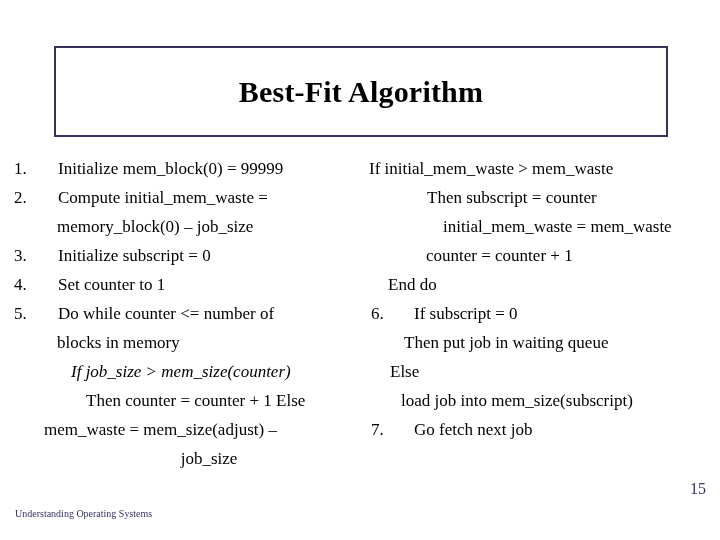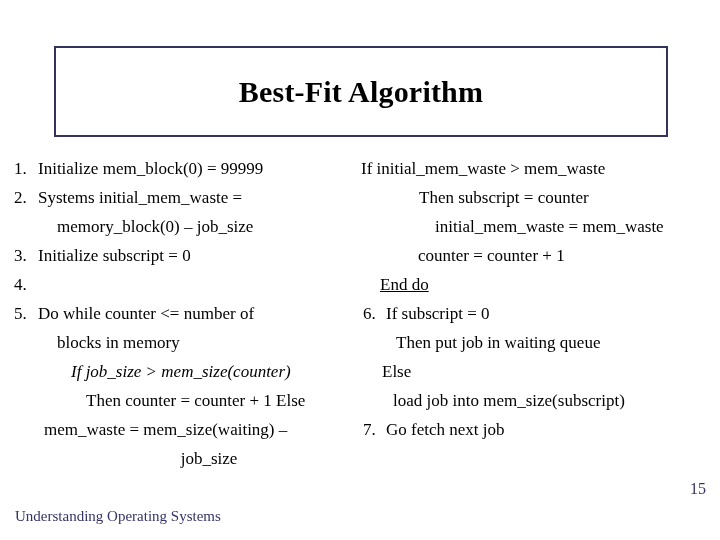"Initialize mem_block(0) = 99999" .numbered .txt { margin-left: none -> 20px }
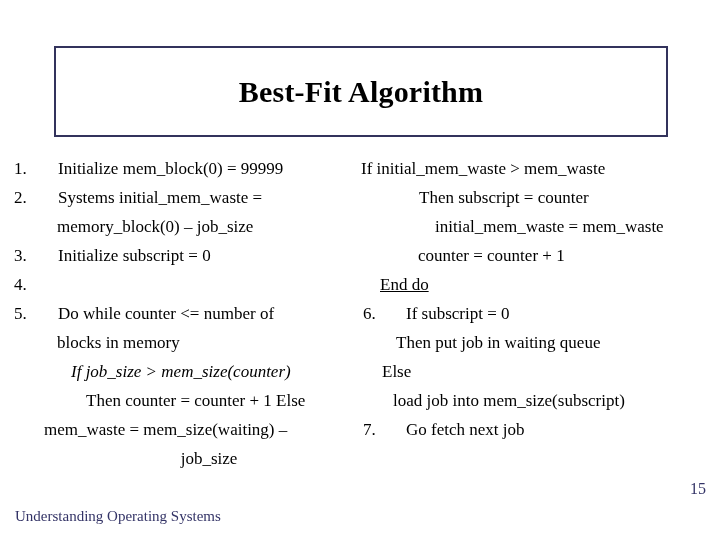"If initial_mem_waste > mem_waste" .col-right { left: 352px -> 360px }
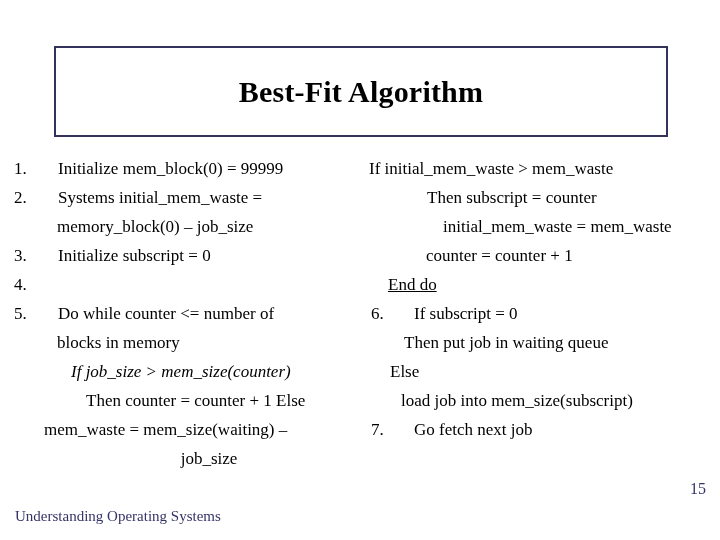"Systems initial_mem_waste =" span.txt { text: Systems -> Compute }
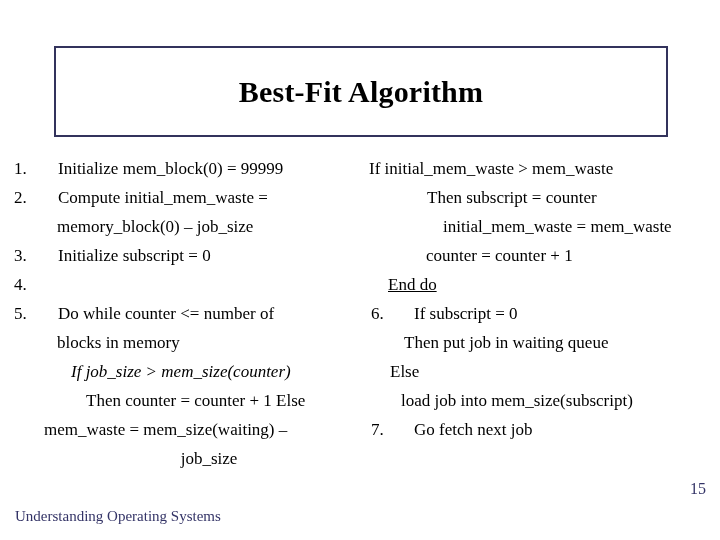"Set counter to 1" span.txt { html: none -> <span>Set counter to 1</span> }
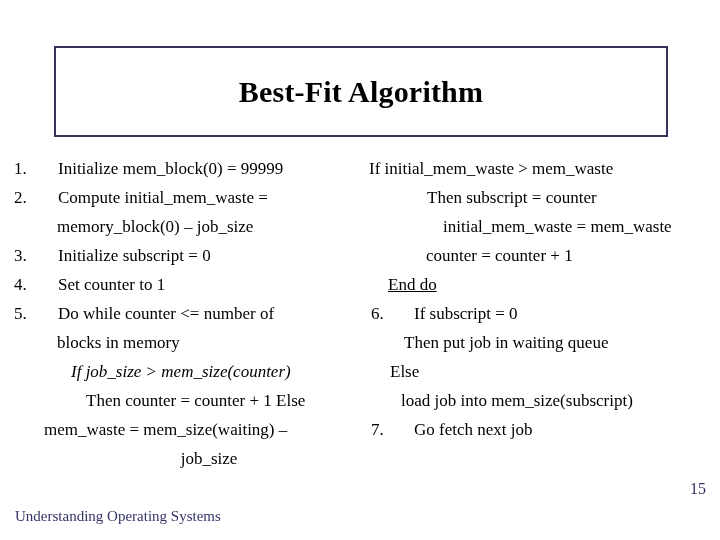"End do" .i-r4 { text-decoration: underline -> none }
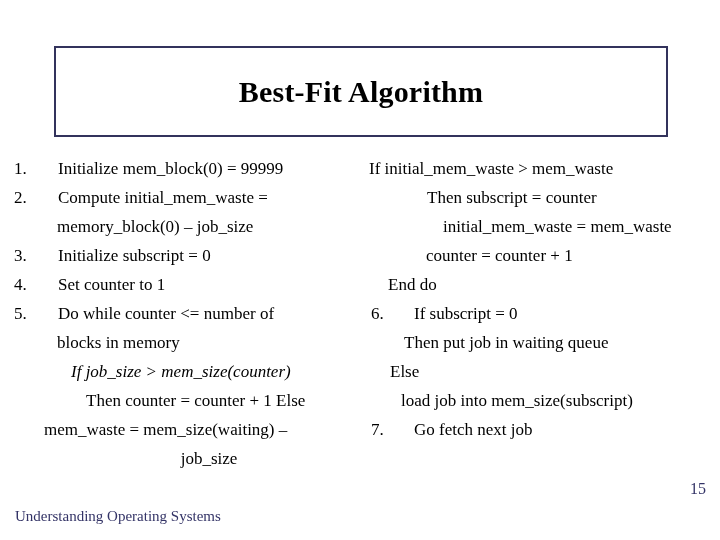"mem_waste = mem_size(waiting) –" div.line { text: waiting -> adjust }
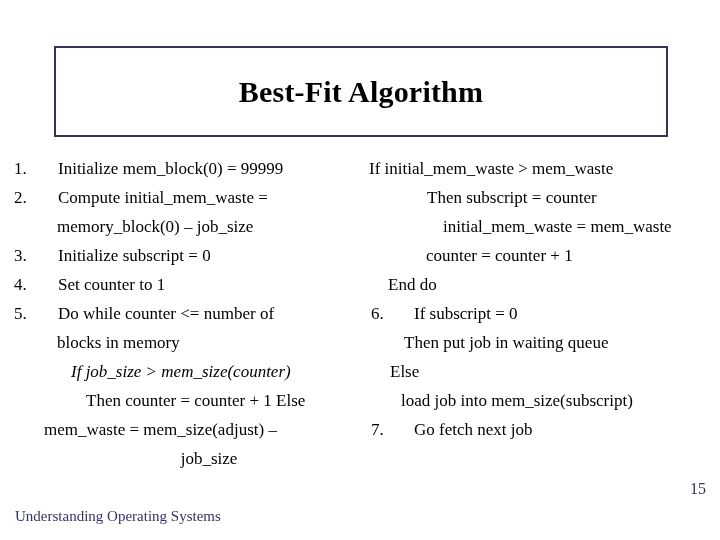"Understanding Operating Systems" .footer-text { font-size: 15px -> 10px }
